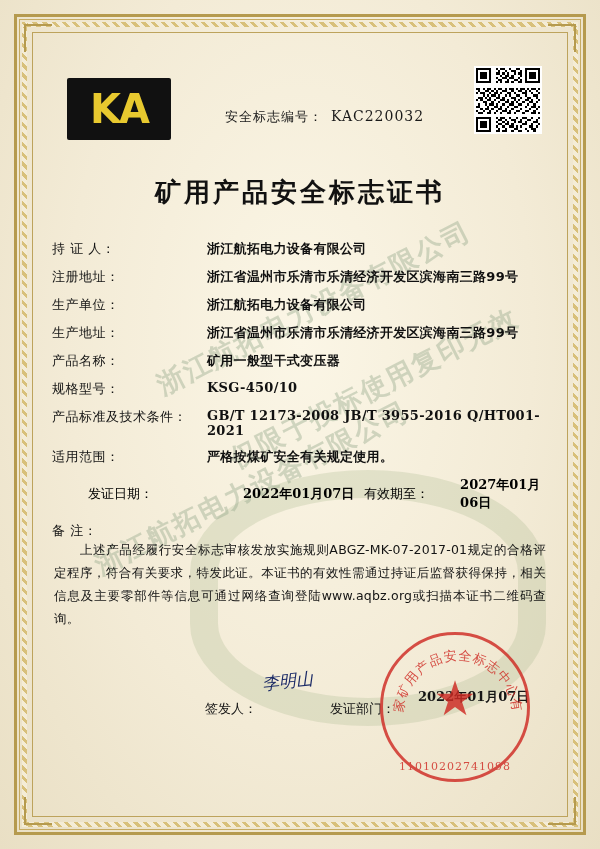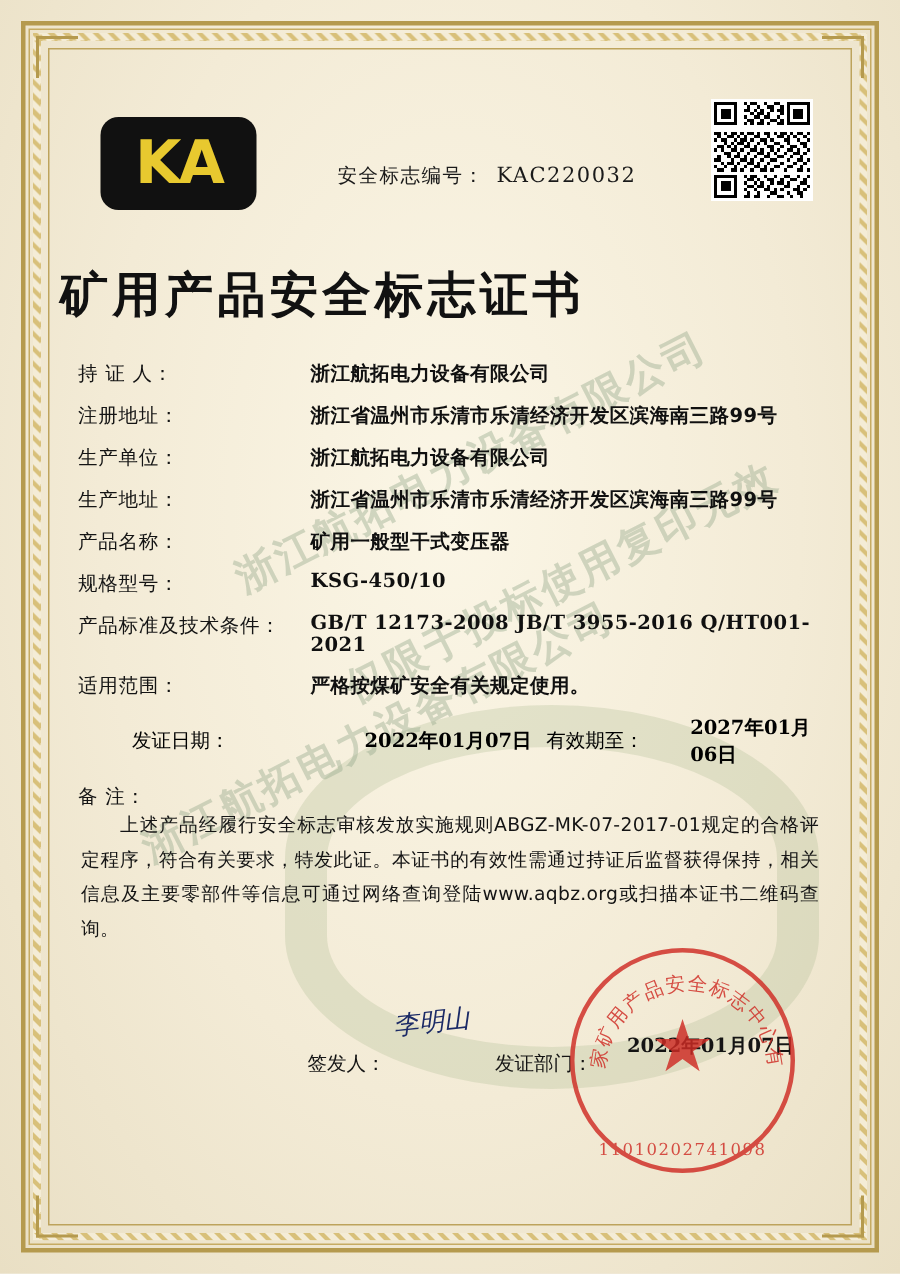"KA" .ka-logo { border-radius: 12px -> 2px }
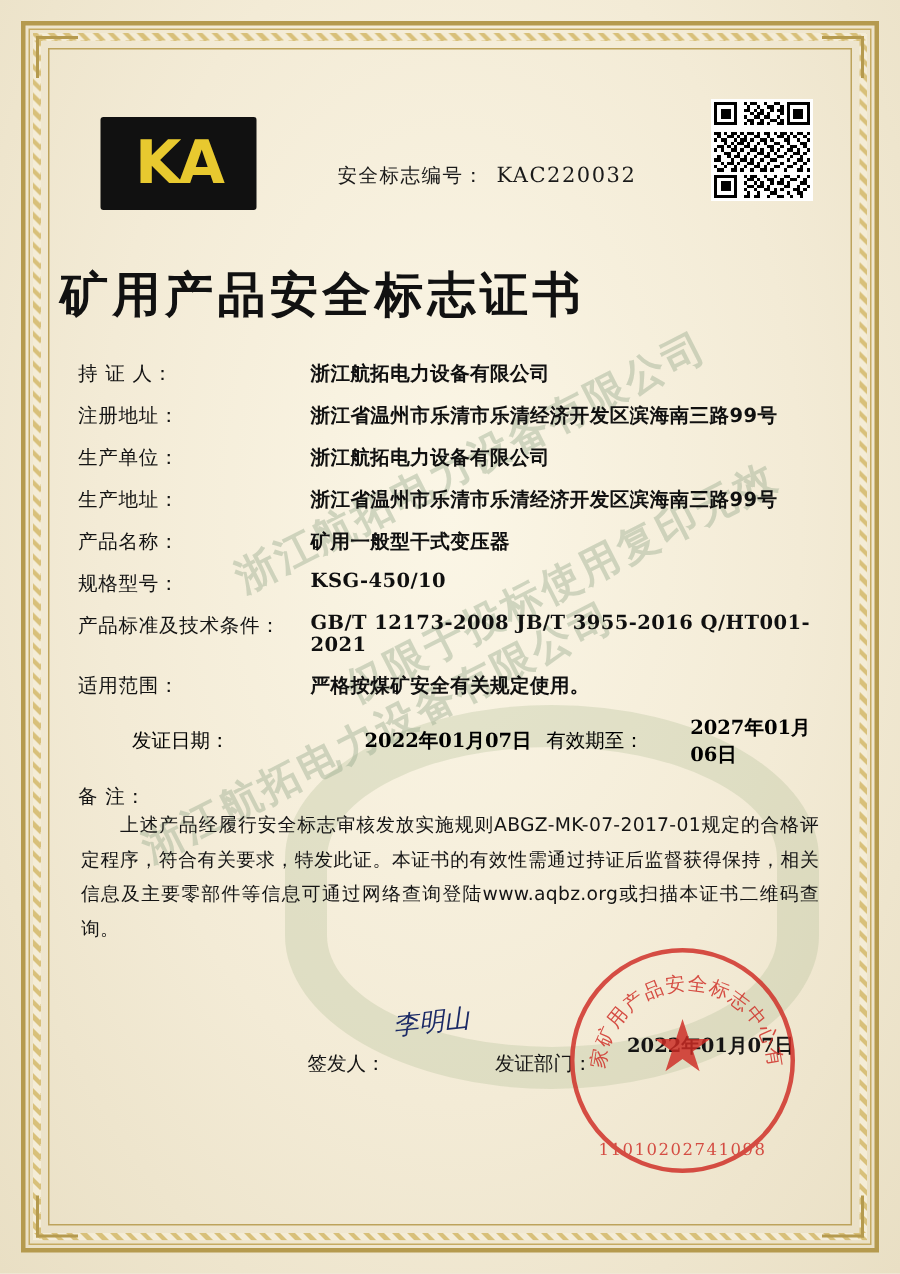"矿用产品安全标志证书" .title { font-size: 32px -> 26px; text-align: none -> center }
